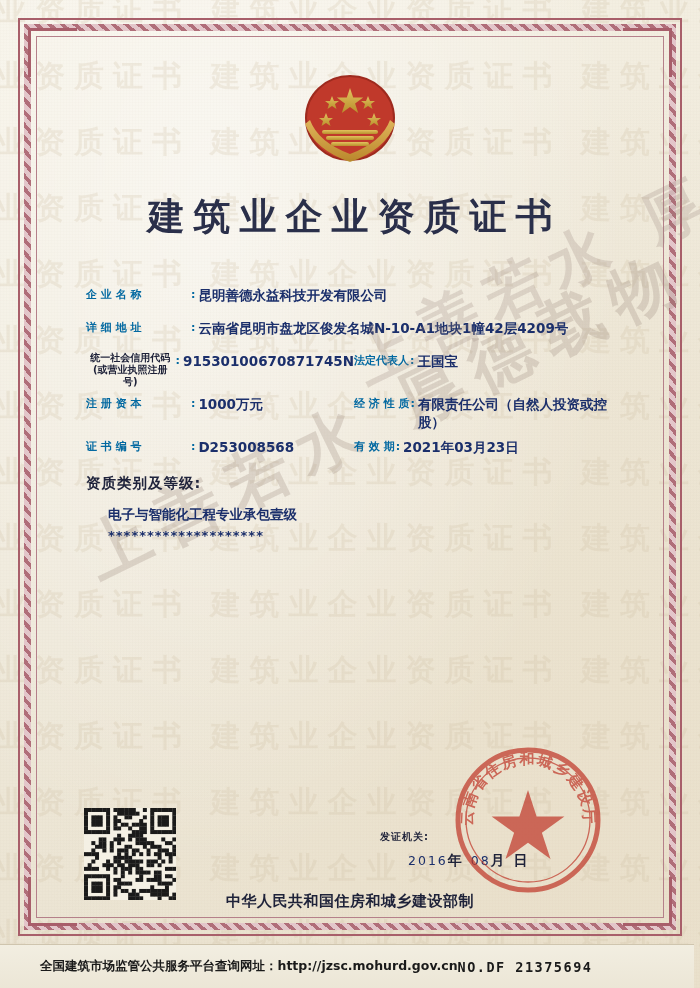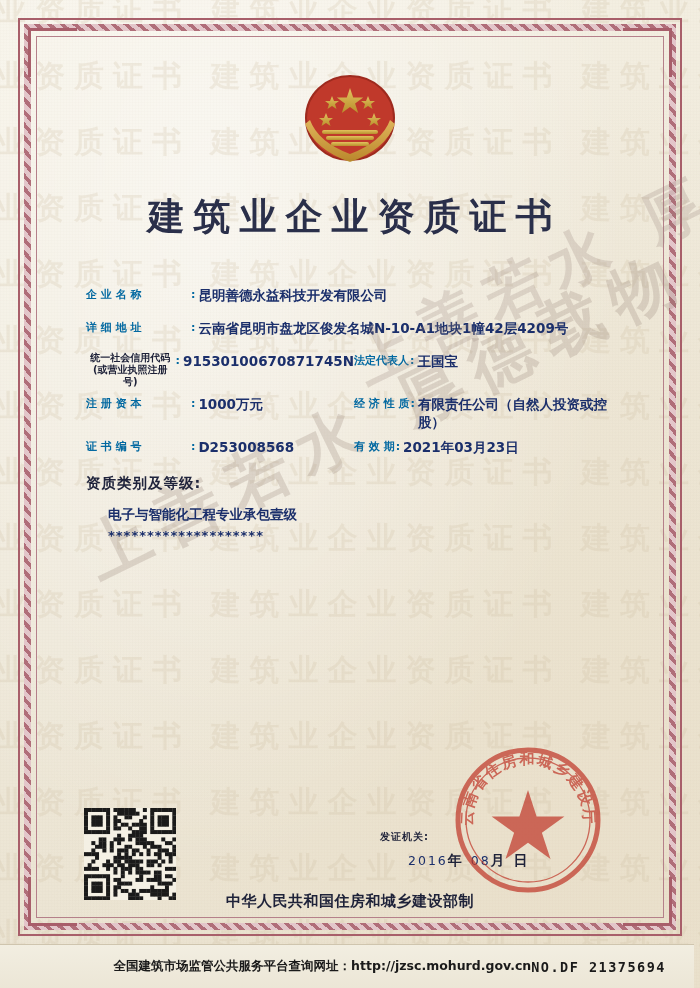"全国建筑市场监管公共服务平台查询网址：http://jzsc.mohurd.go" .footer { justify-content: flex-end -> flex-start; padding: 0 28px -> 0 40px }
